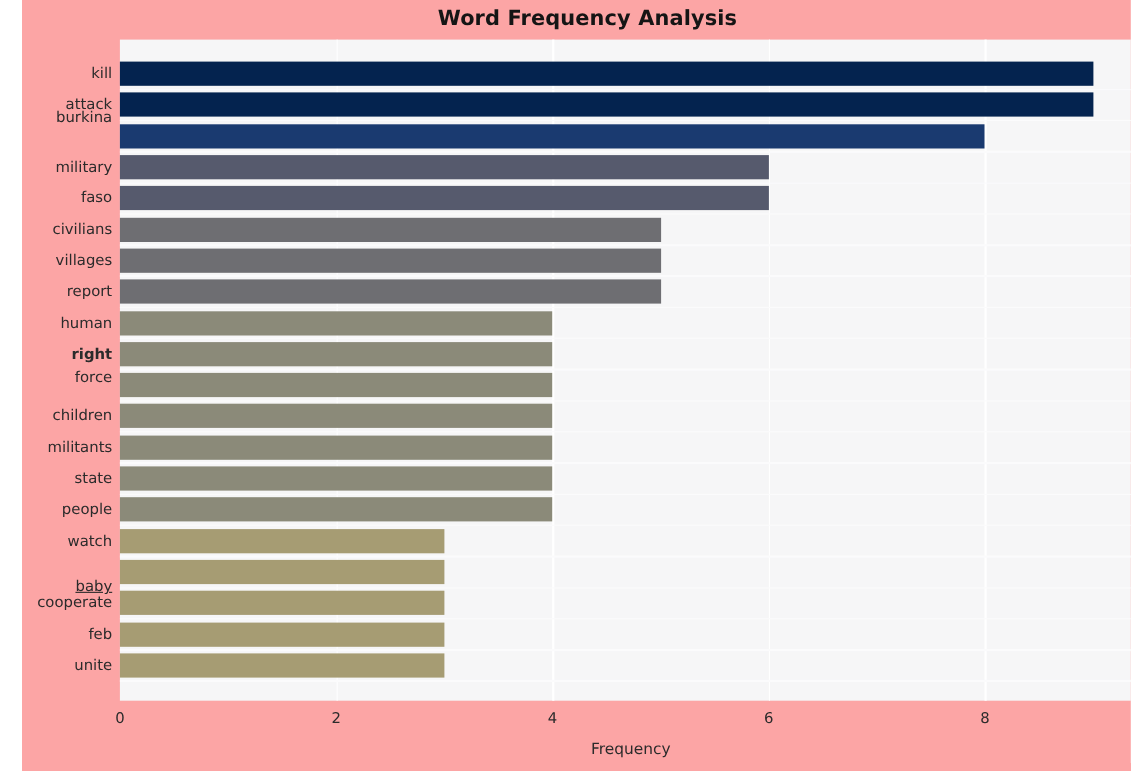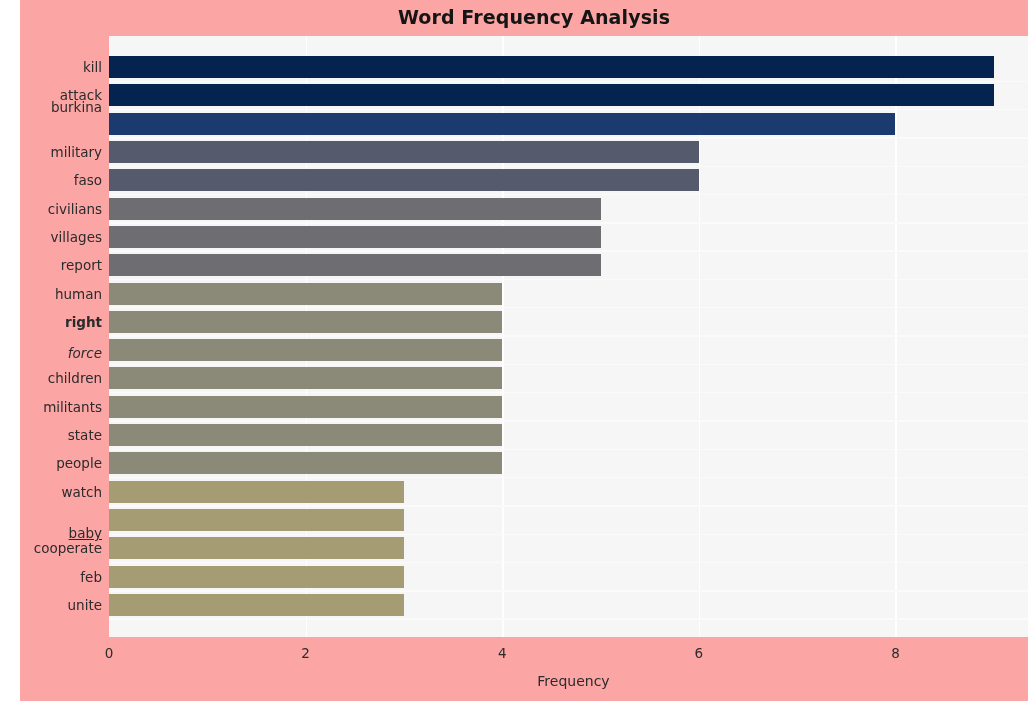"force" div.ylabel { font-style: italic -> none; top: 309px -> 299px }
